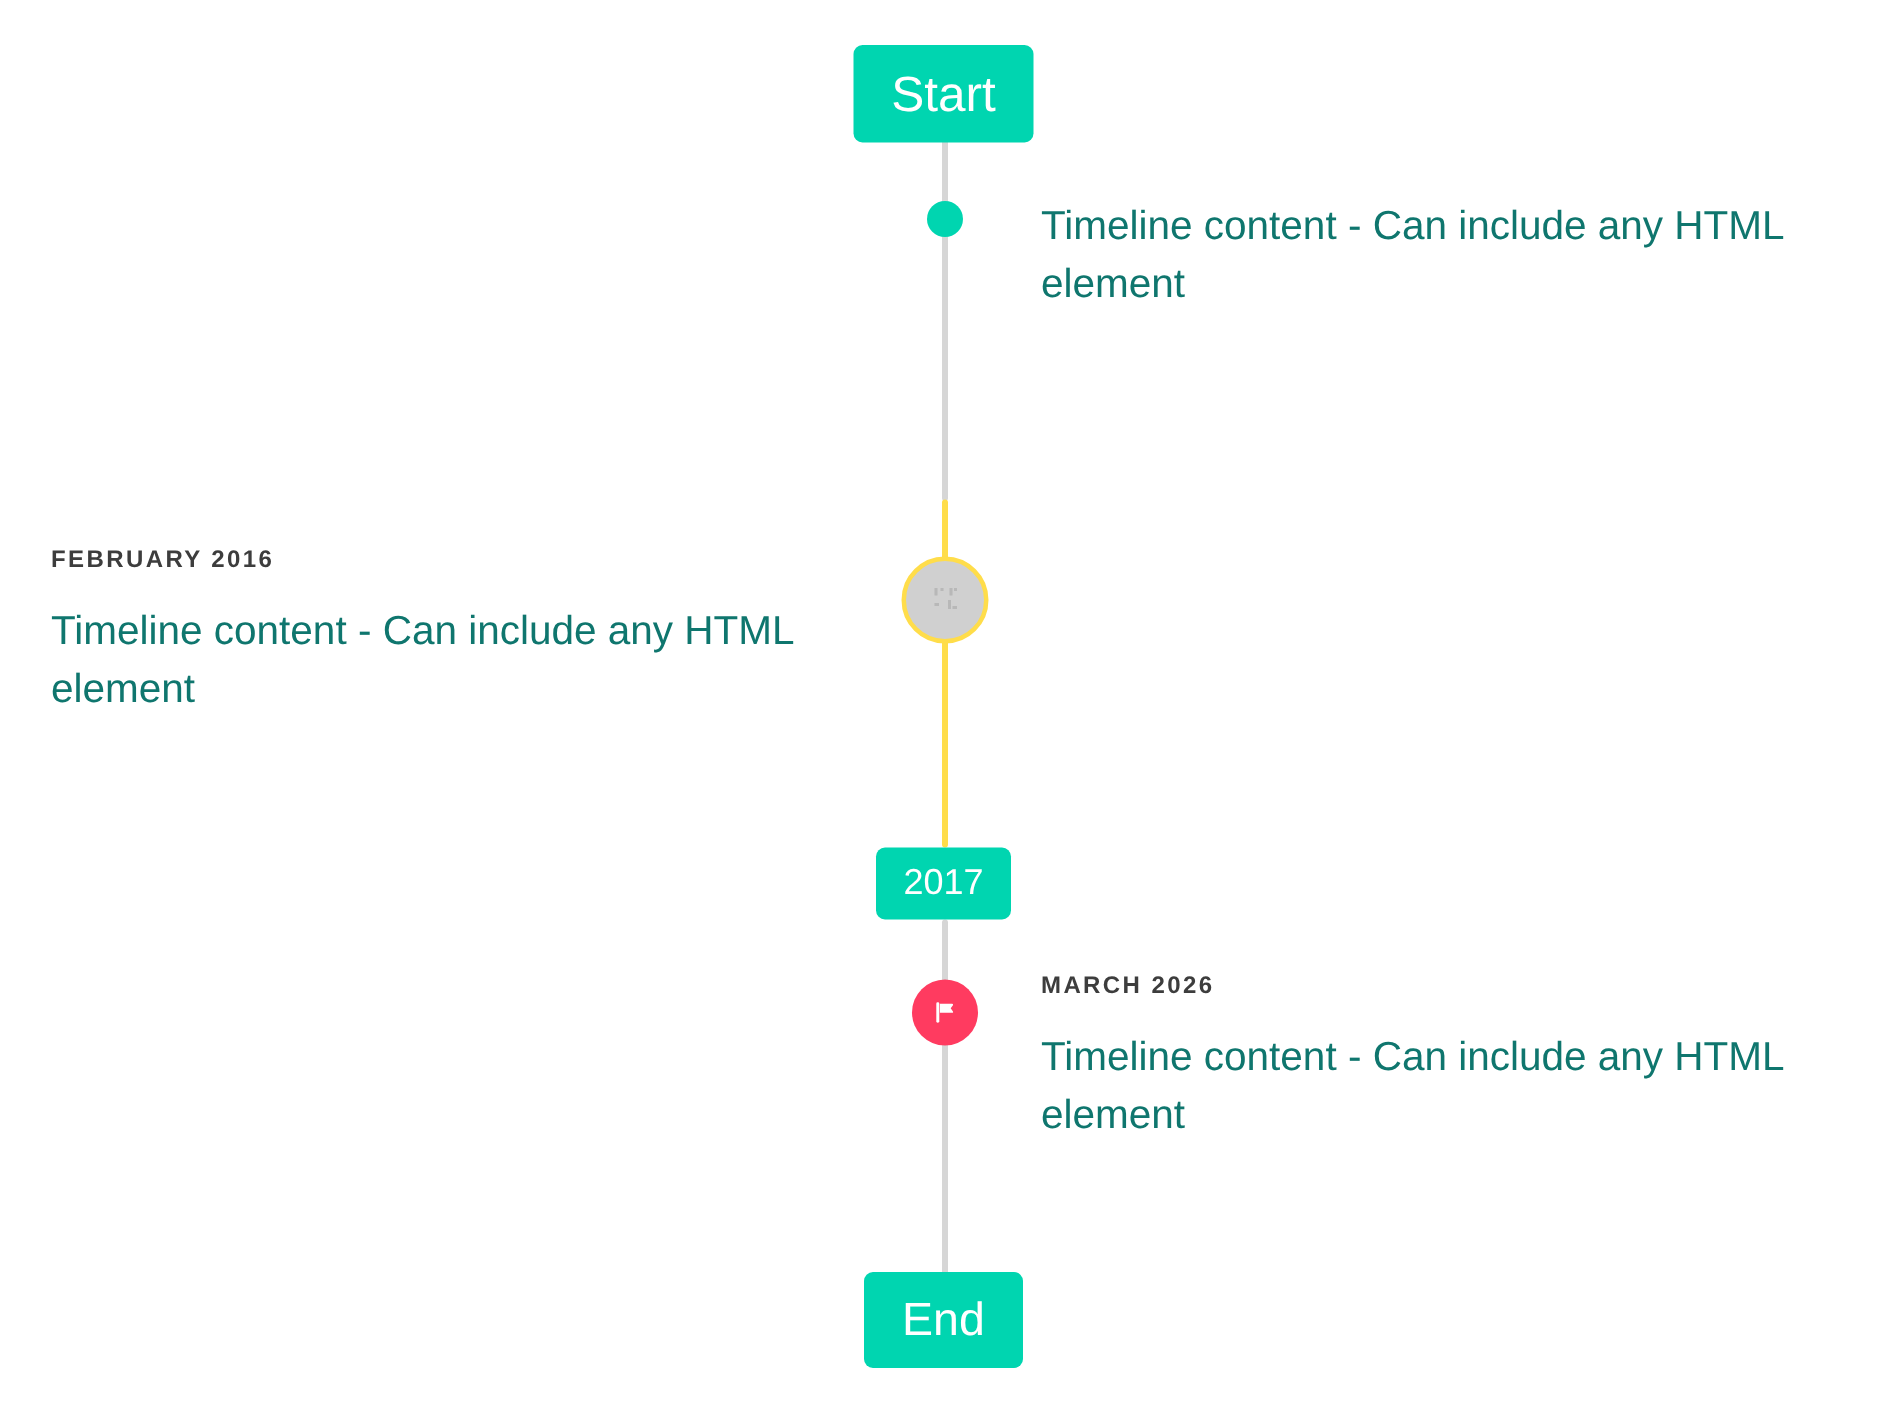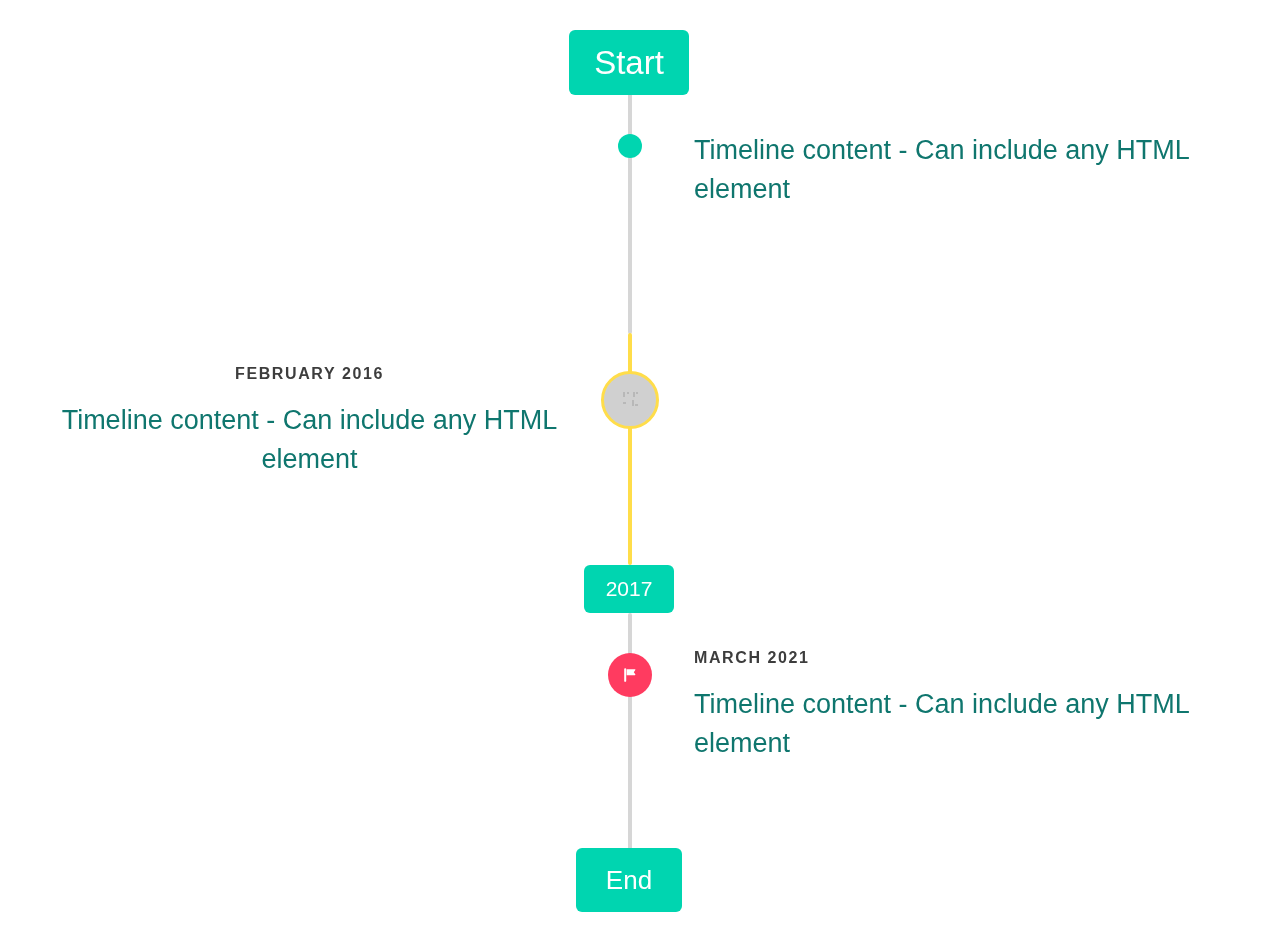"FEBRUARY 2016" .entry-left { left: 44px -> 34px; text-align: center -> left }
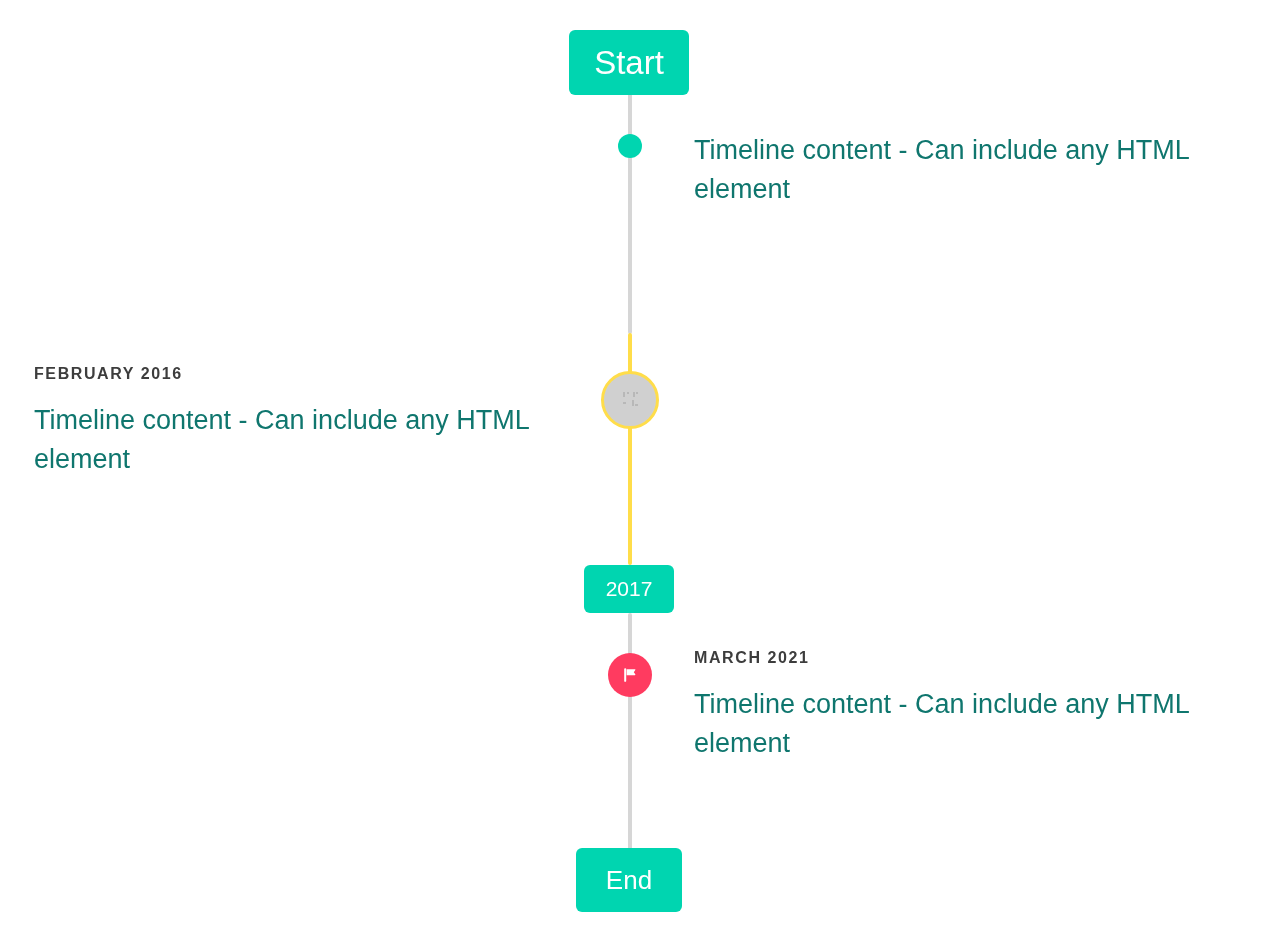"2017" .badge-mid { font-size: 21px -> 24px }
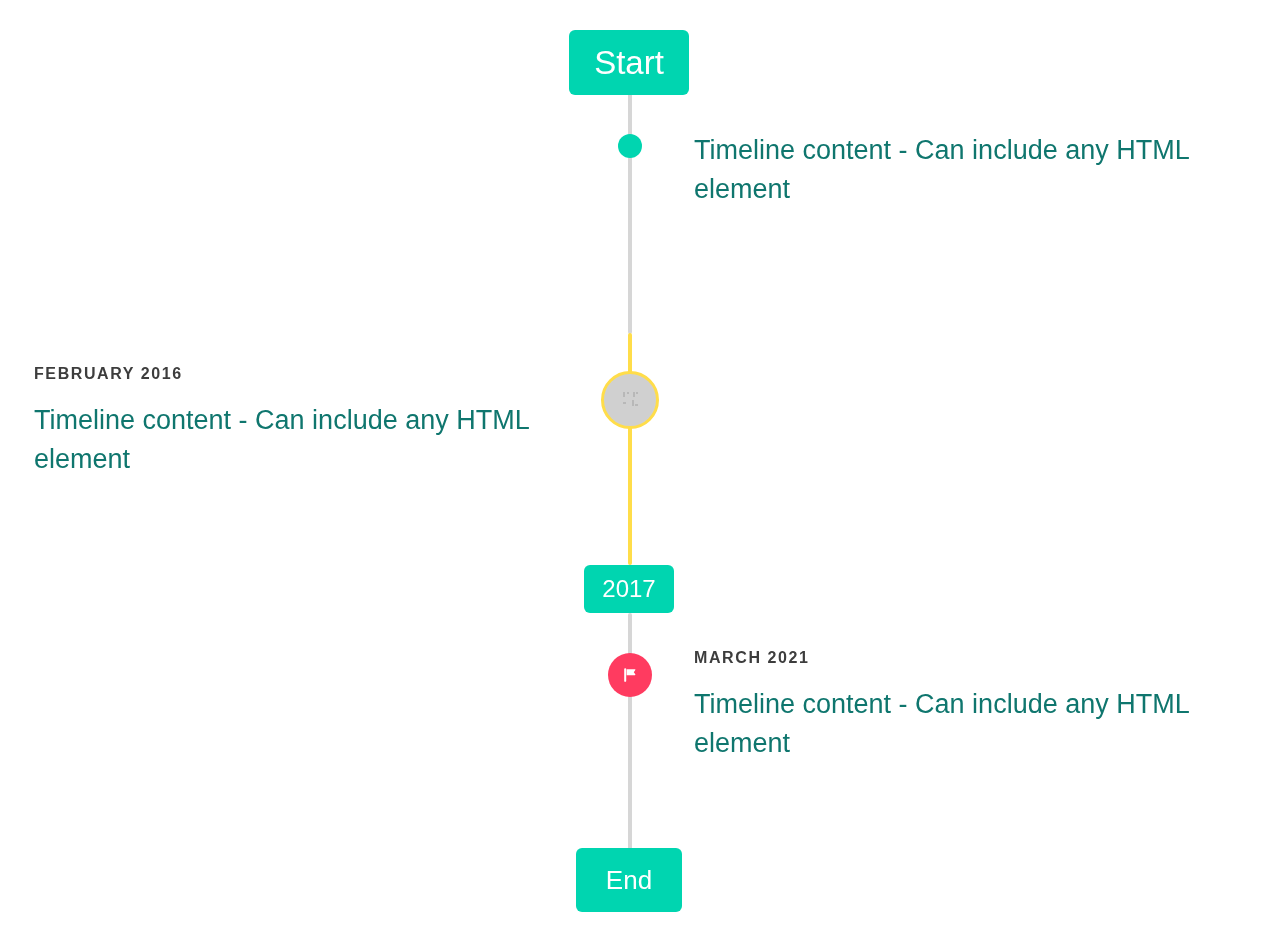"MARCH 2021" p.entry-date { text: 2021 -> 2026 }
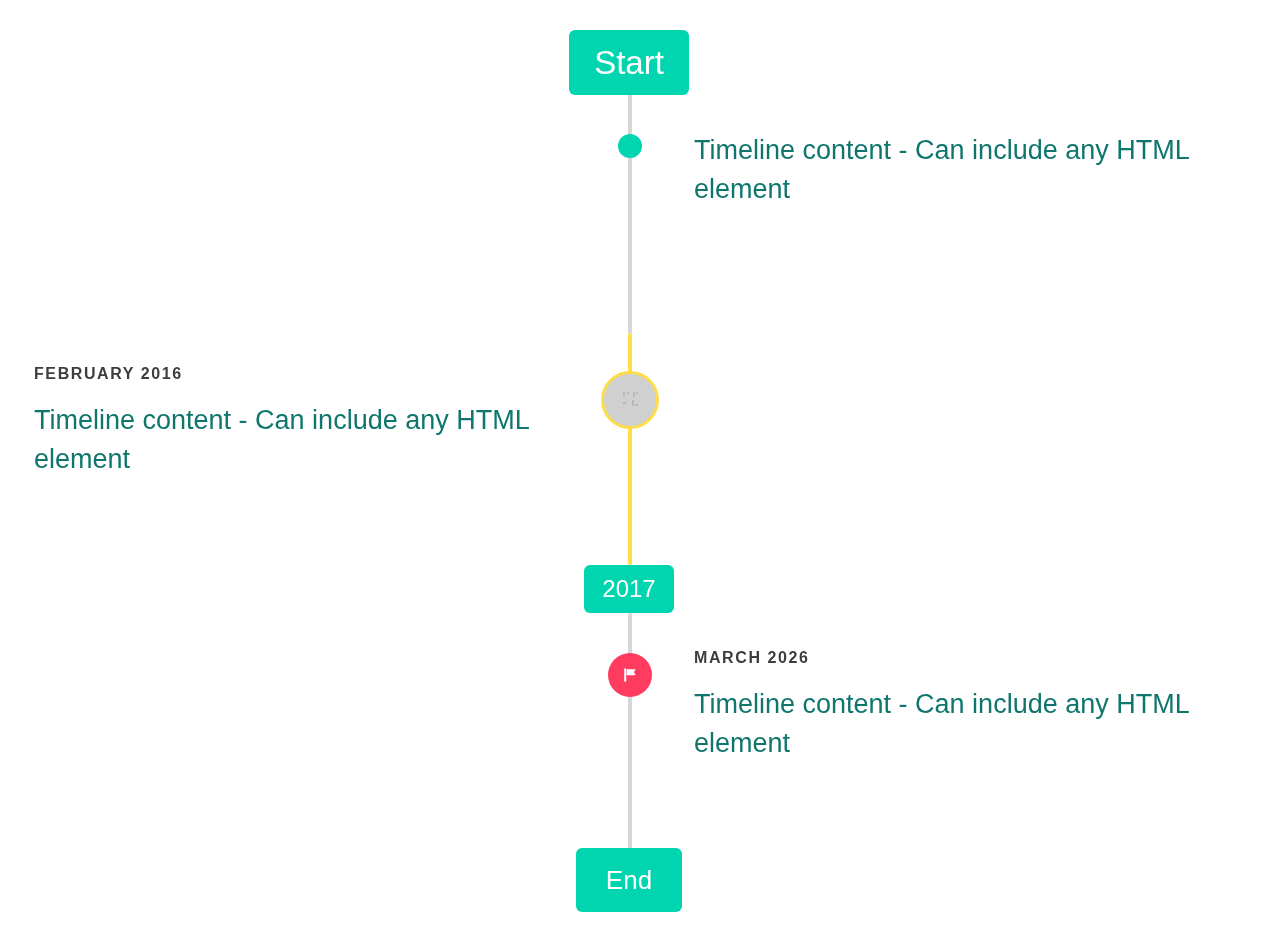"End" .badge-end { font-size: 26px -> 31px }
